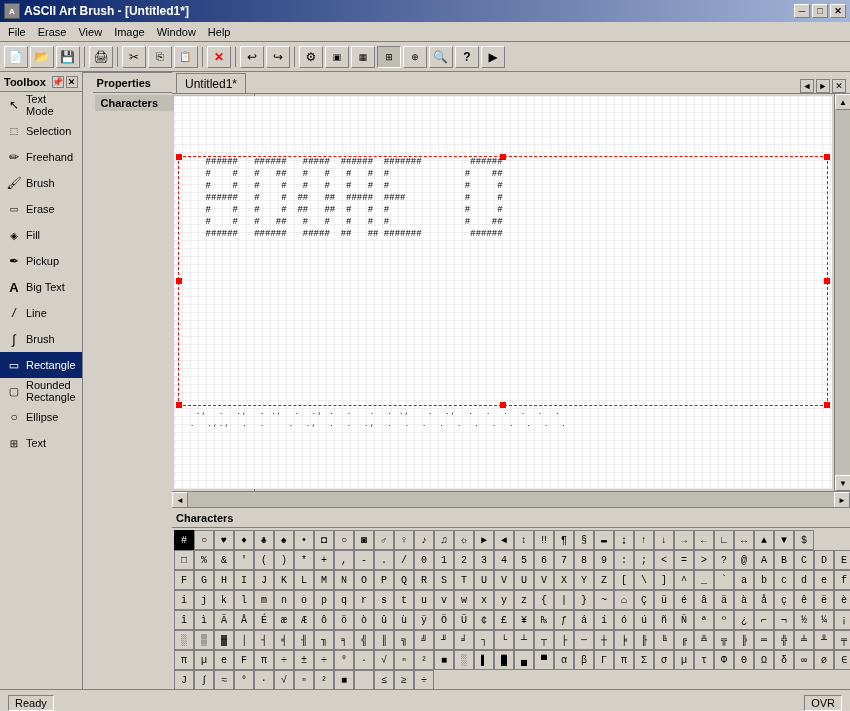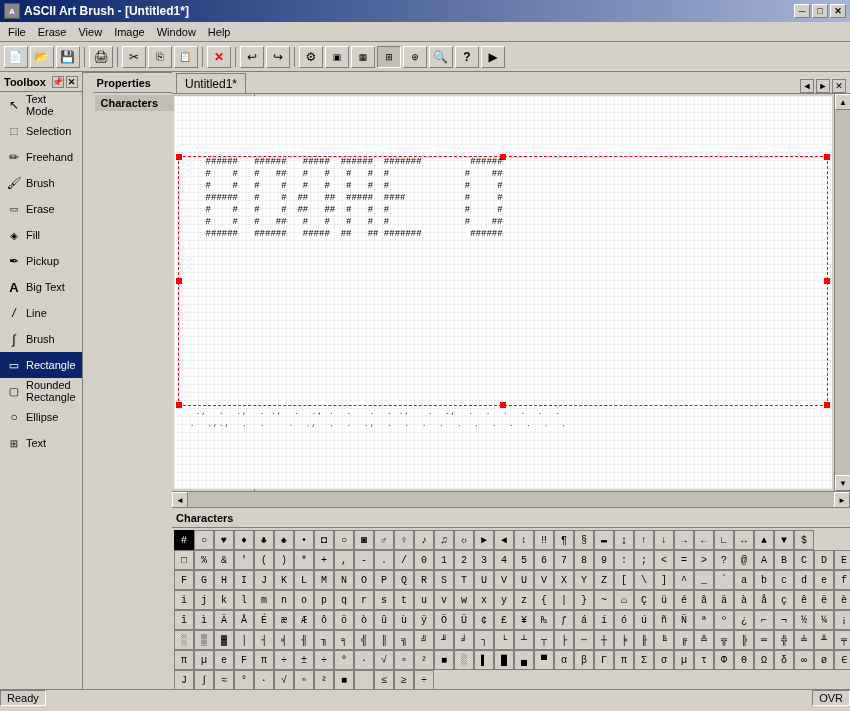"Ready" .status-bar { align-items: flex-start -> flex-end; padding: 0 0 -> 0 8px }
